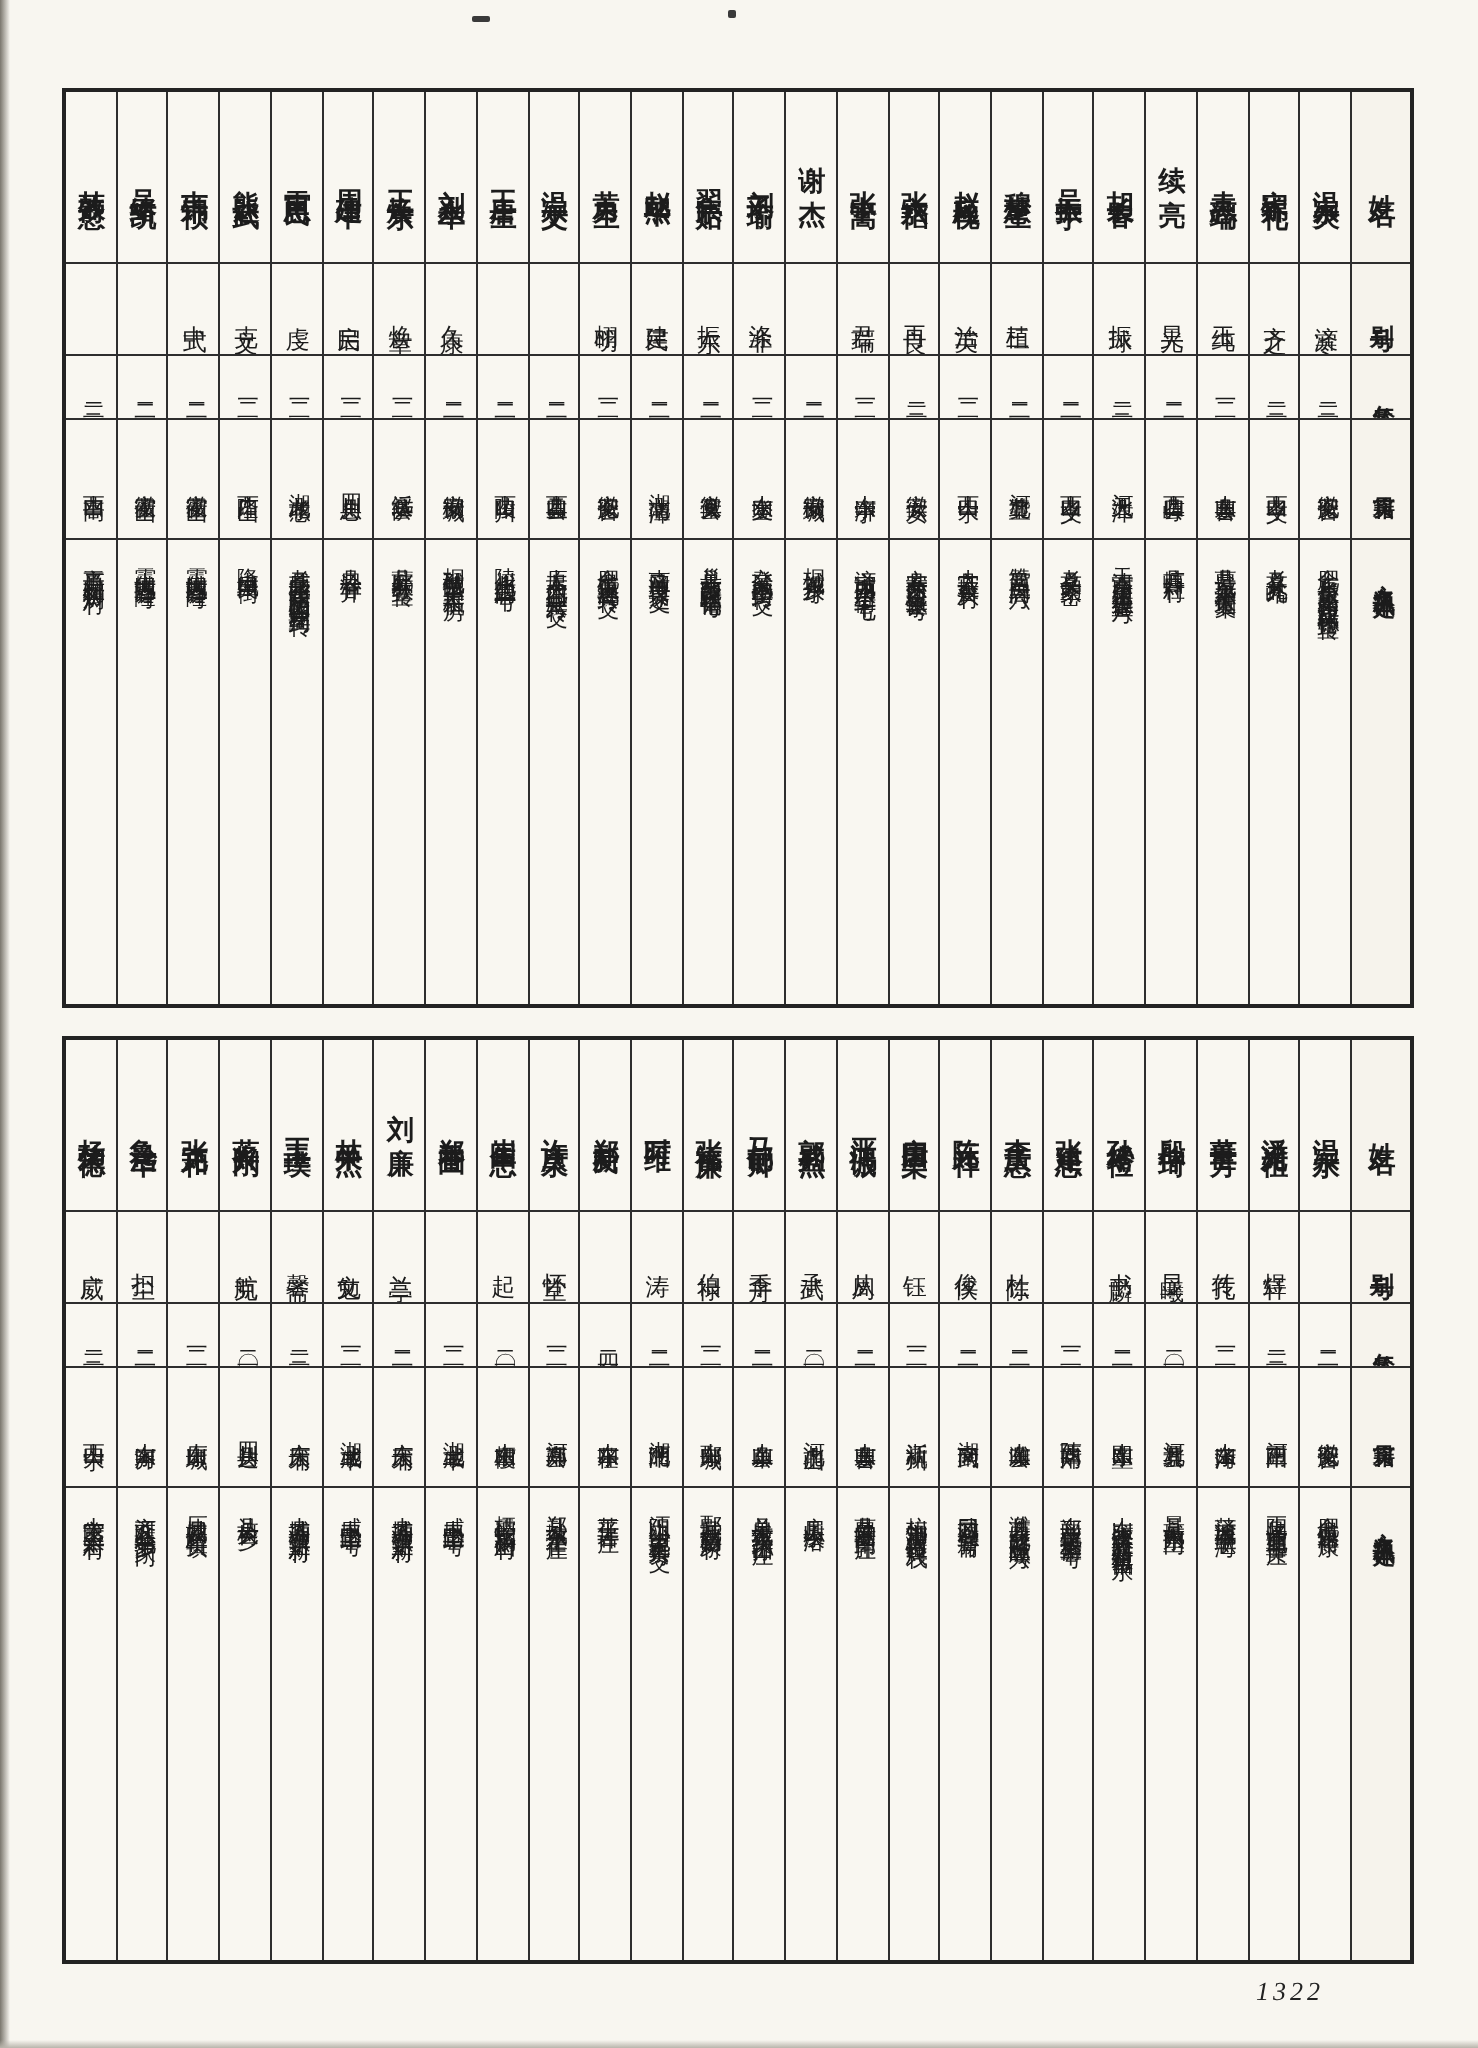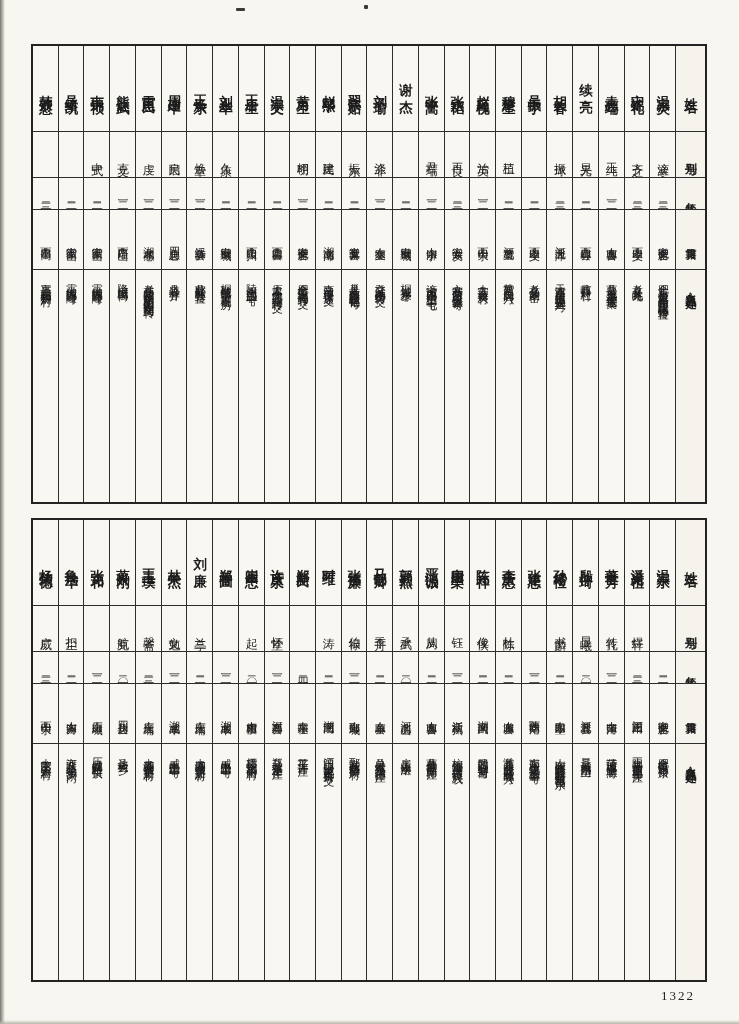"1322" .page-number { font-style: none -> italic; right: 44px -> 77px }
